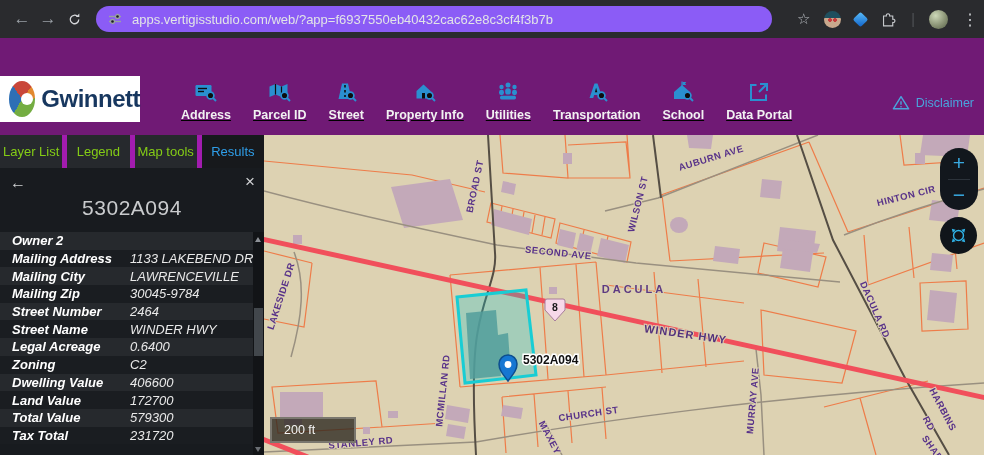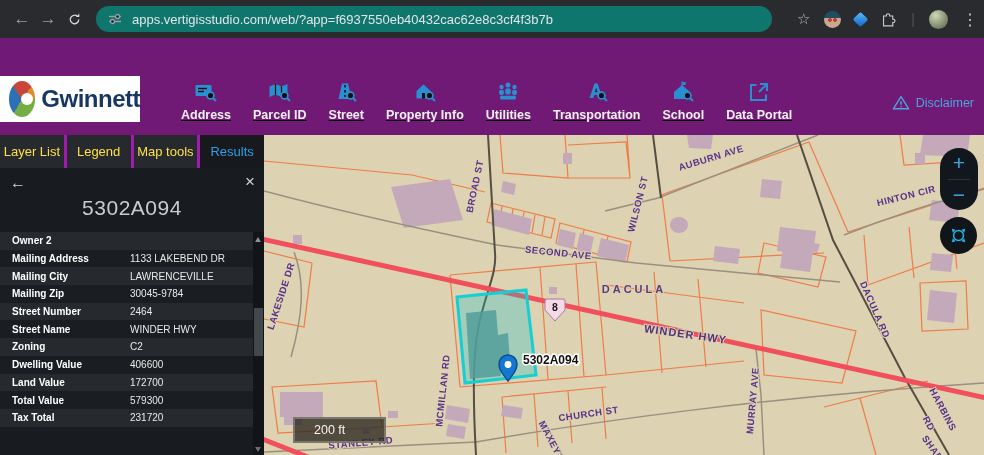"apps.vertigisstudio.com/web/?app=f693755" .urlbar { background: #0f766e -> #8b5cf6 }
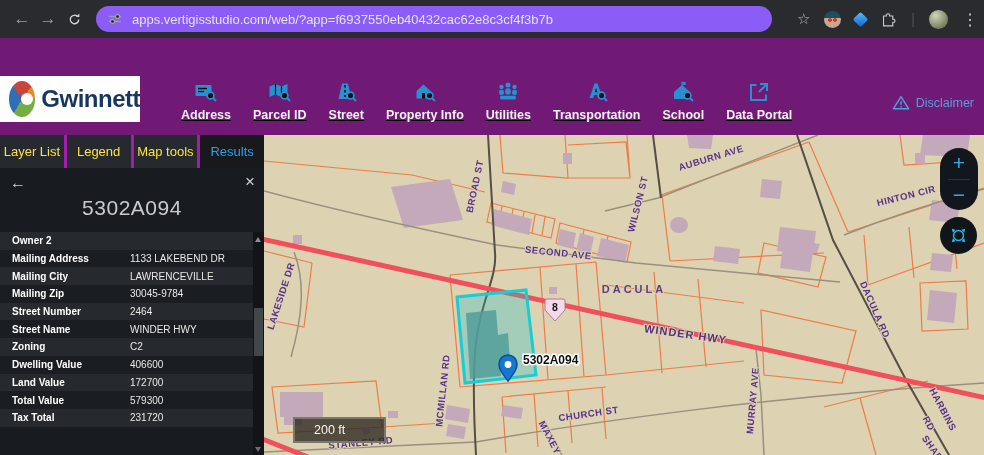"Layer List" .tab { border-right: 3px solid #a21caf -> 5px solid #a21caf; color: #fde047 -> #84cc16 }
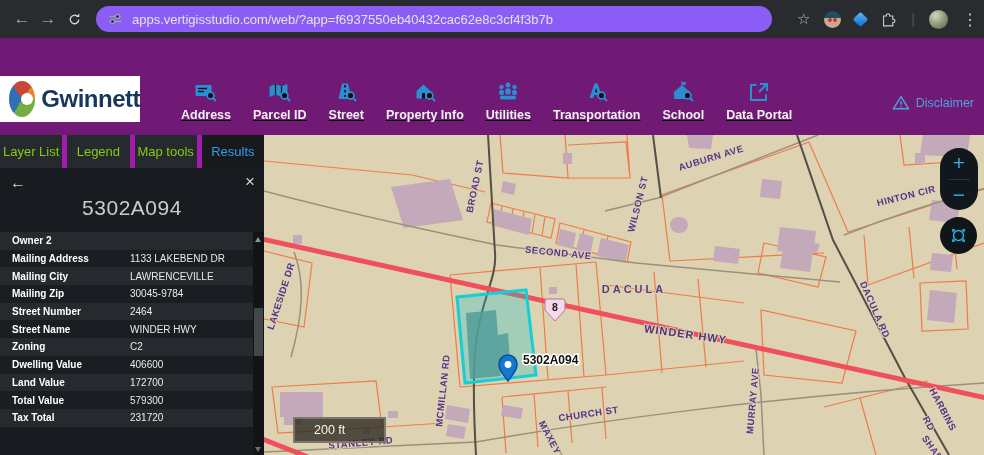"Owner 2" .row { font-size: 10px -> 13px; font-style: none -> italic }
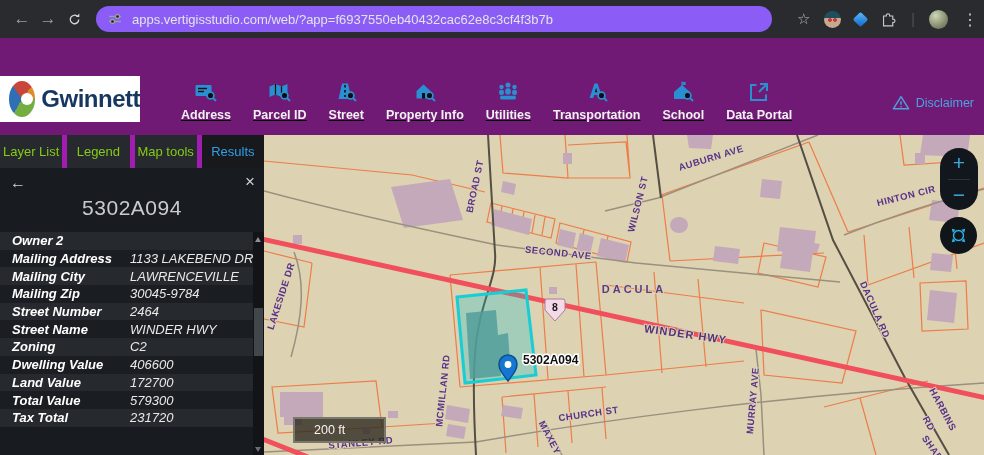"Legal Acreage" div.row { html: none -> <div> <span>Legal Acreage</span> <span>0.6400</span> </div> }
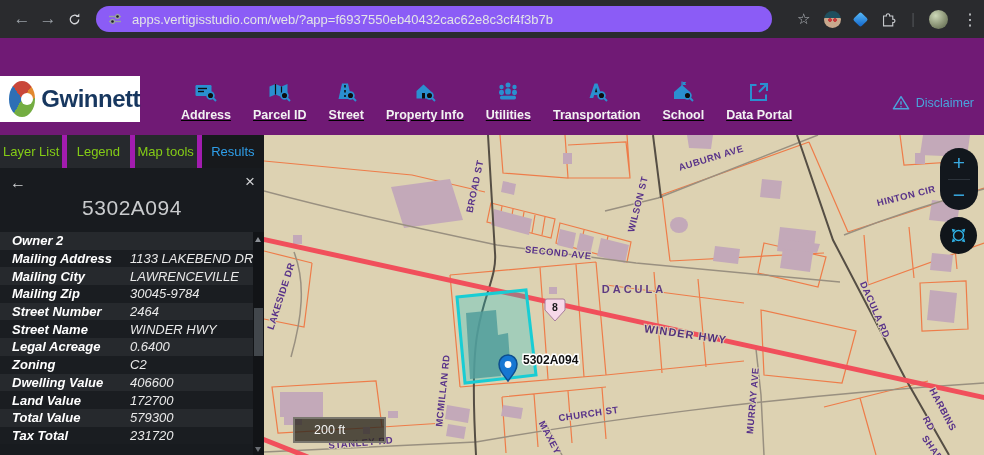"200 ft" .scalebar { left: 29px -> 6px; padding-left: 19px -> 12px }
